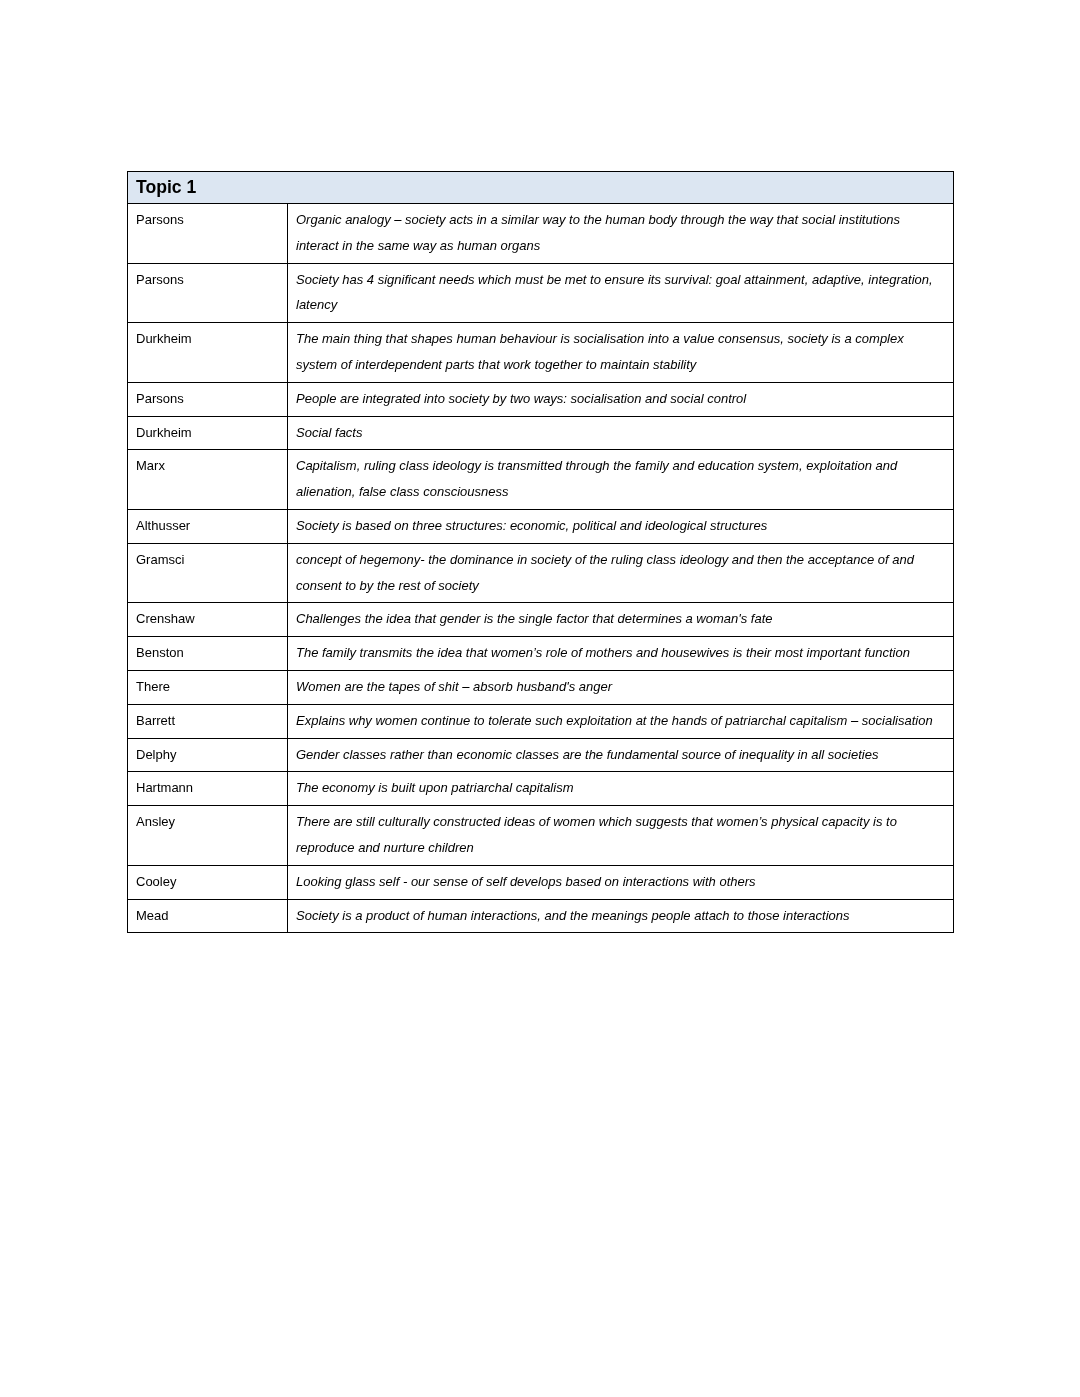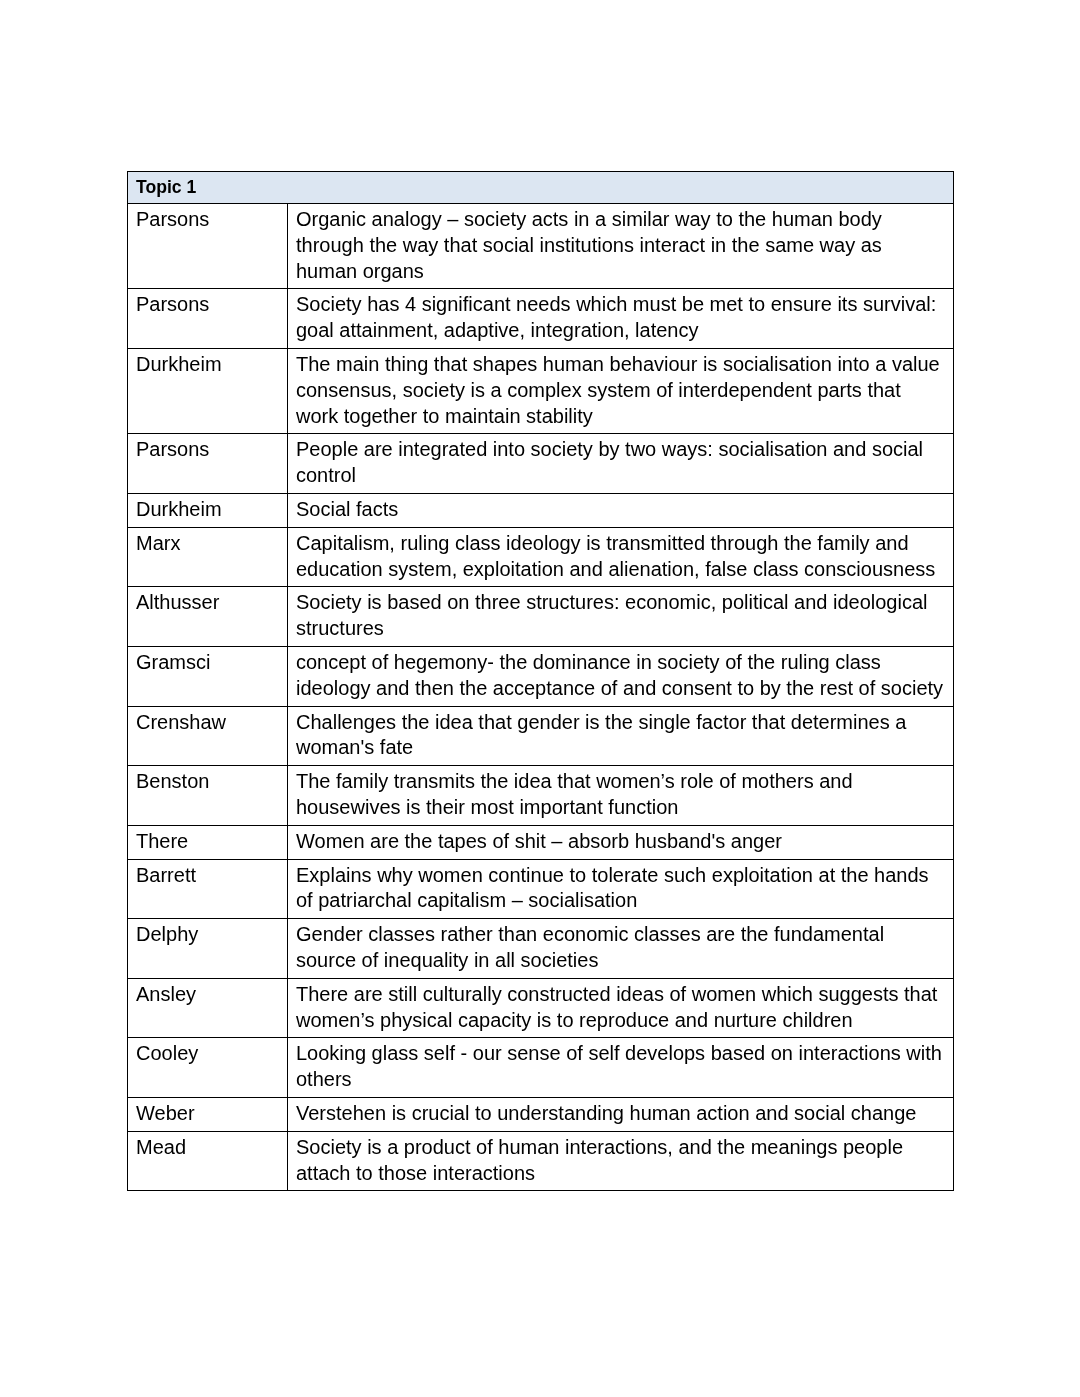"Parsons" table.knowledge-table th, table.knowledge-table td { font-size: 20px -> 13px }
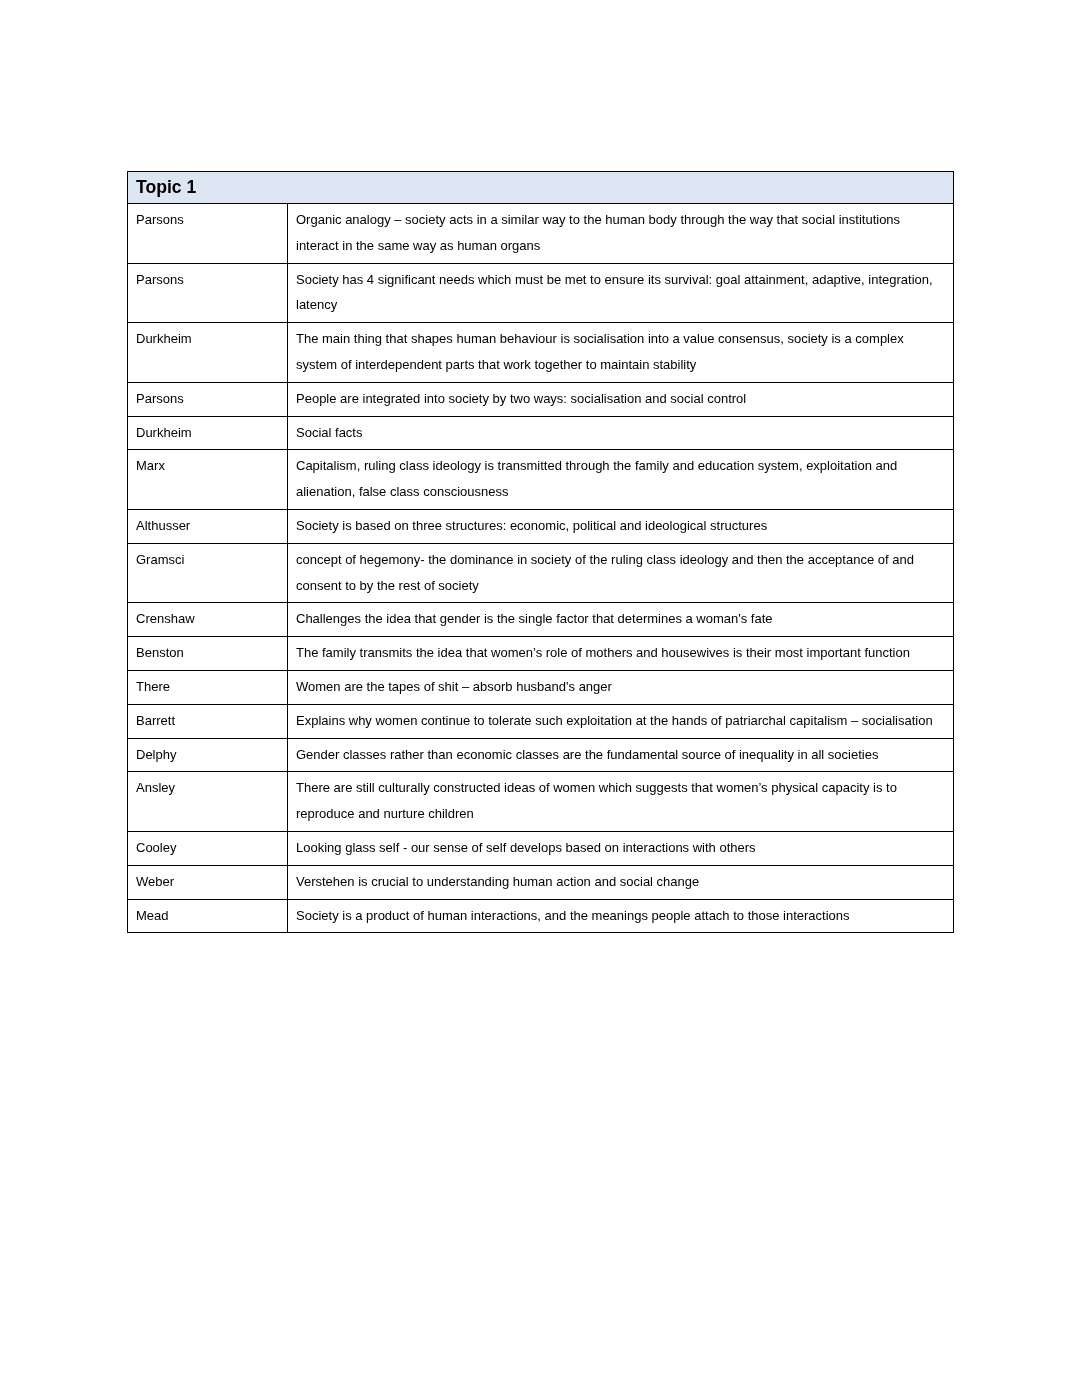"Organic analogy – society acts" td.detail-cell { font-style: none -> italic }
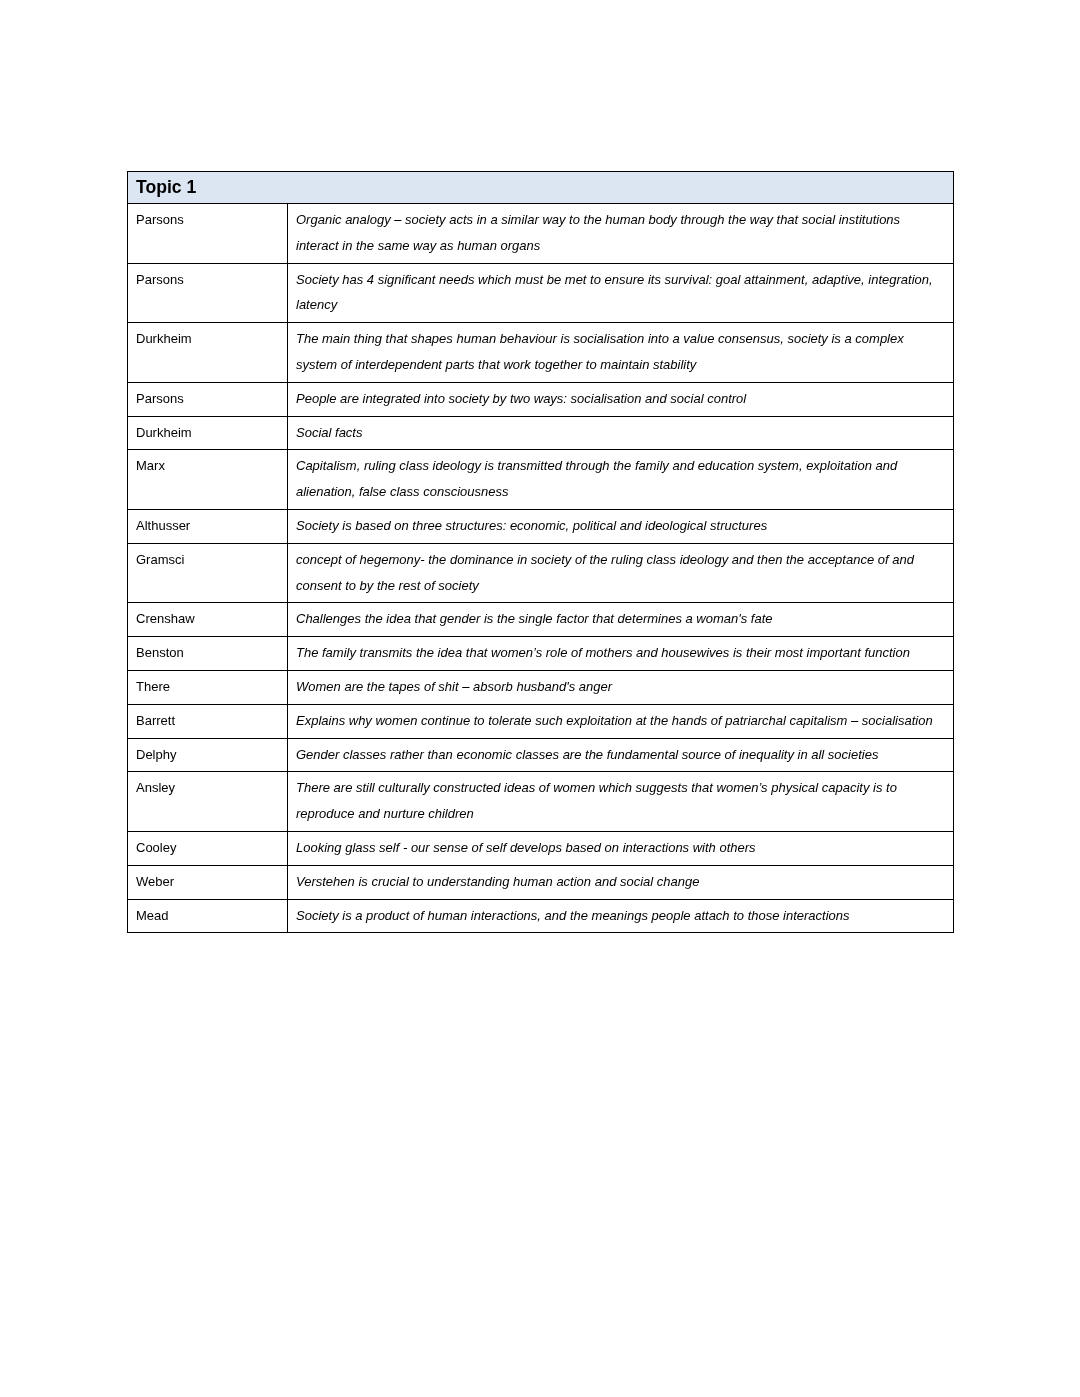"Hartmann" tr { html: none -> <tr> <td>Hartmann</td> <td>The economy is built upon patriarchal capitalism</td> </tr> }
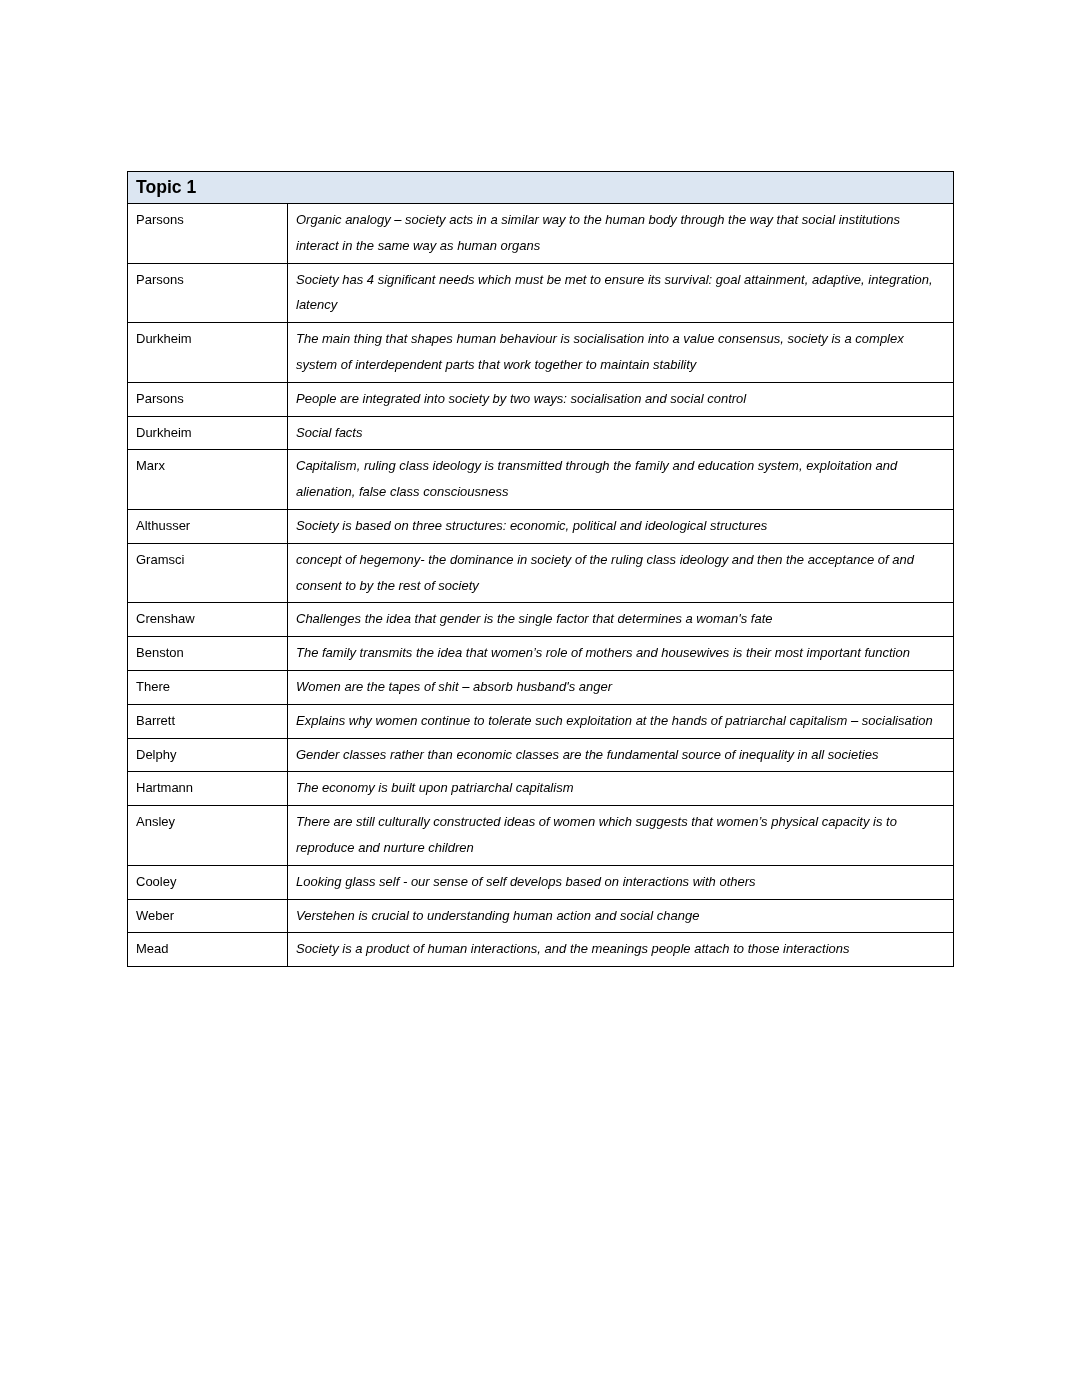"Weber" tr { html: <tr> <td>Weber</td> <td>Verstehen is crucial to understanding human action and social change</td> </tr> -> none }
